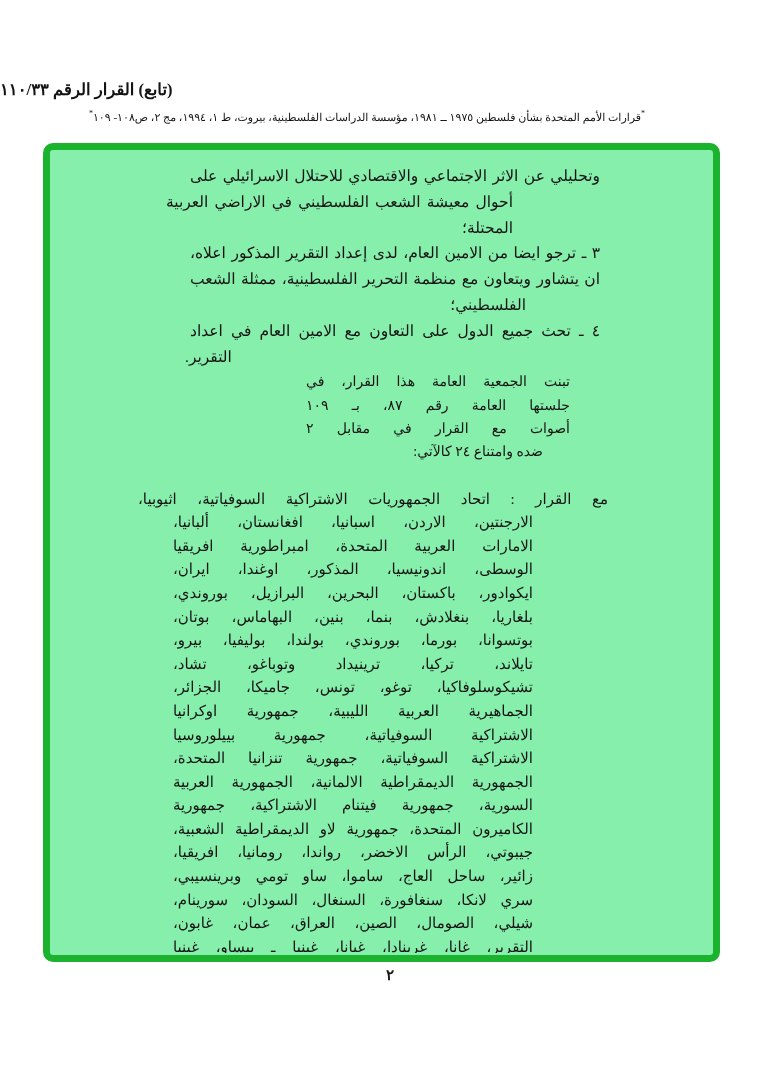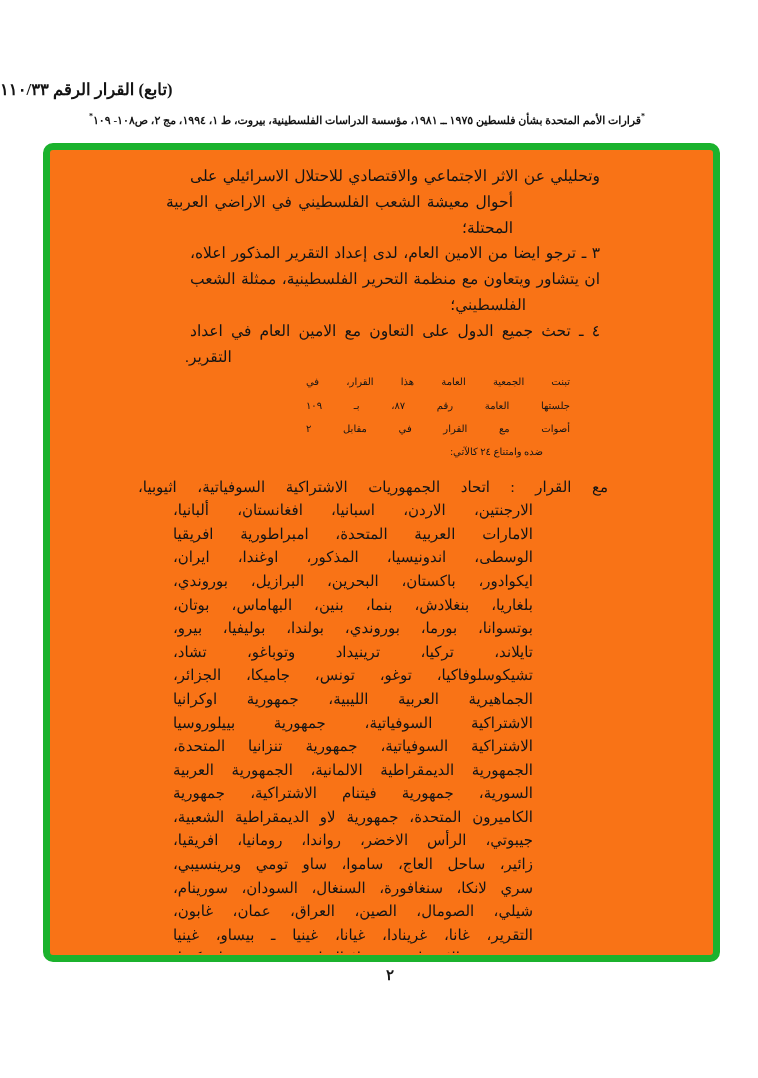"*قرارات الأمم المتحدة بشأن فلسطين" .hdr-cite { font-weight: bold -> normal; line-height: 22px -> 16px }
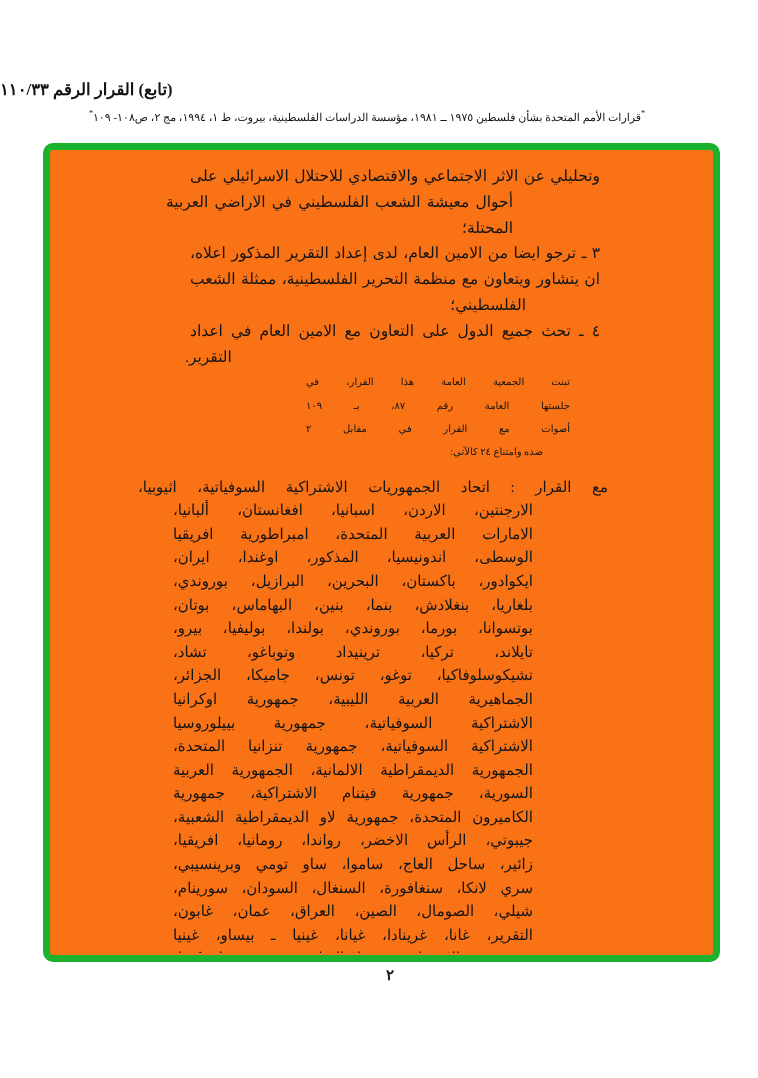"وتحليلي عن الاثر الاجتماعي والاقتصادي" .green-box { background: #f97316 -> #86efac }
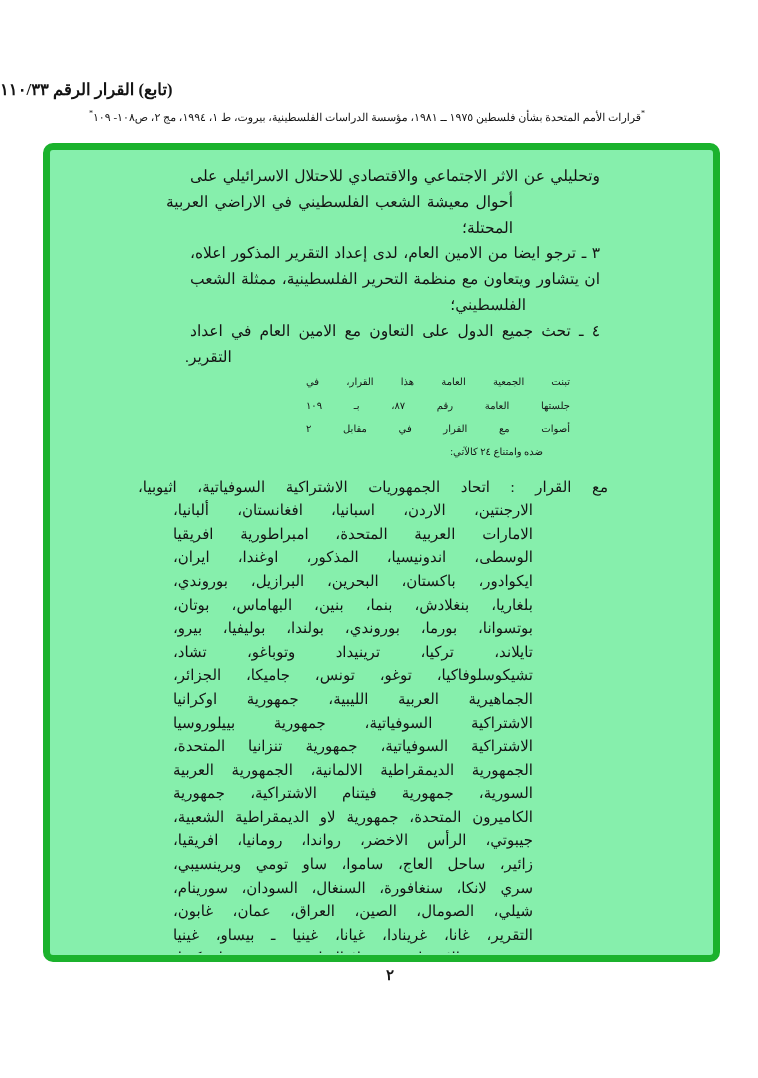"تبنت الجمعية العامة هذا القرار،" .blk-vote { font-size: 10px -> 14px }
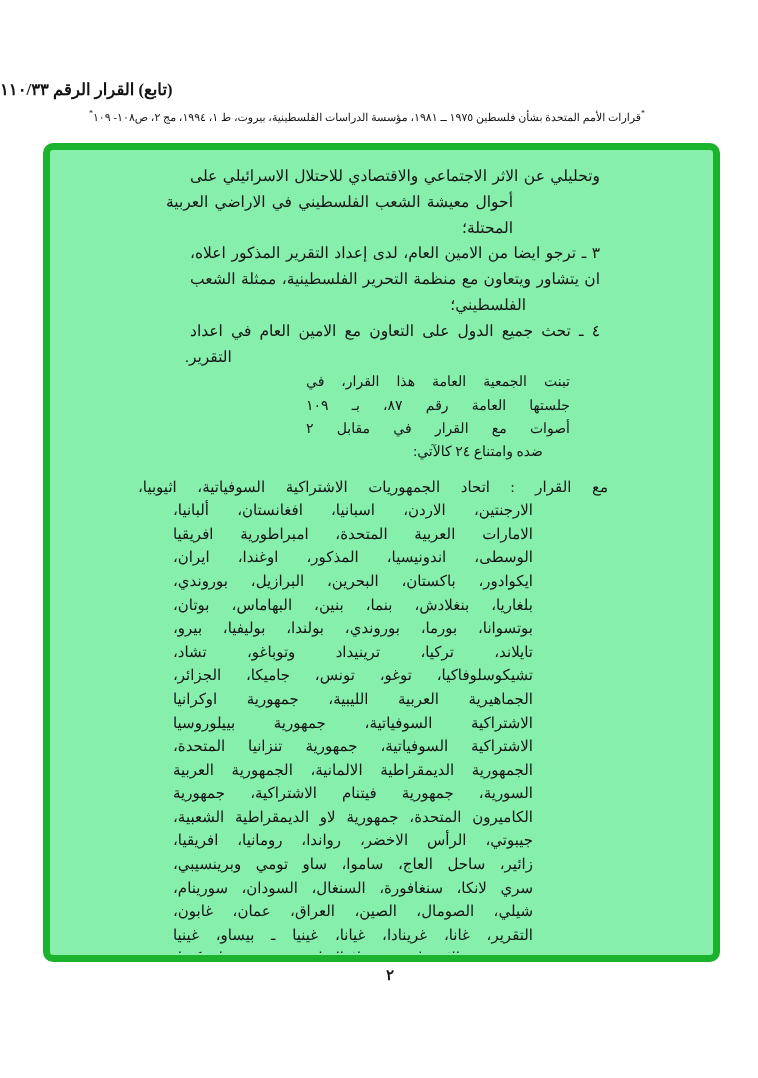"مع القرار : اتحاد الجمهوريات" .blk-list { margin-top: 12px -> 24px }
